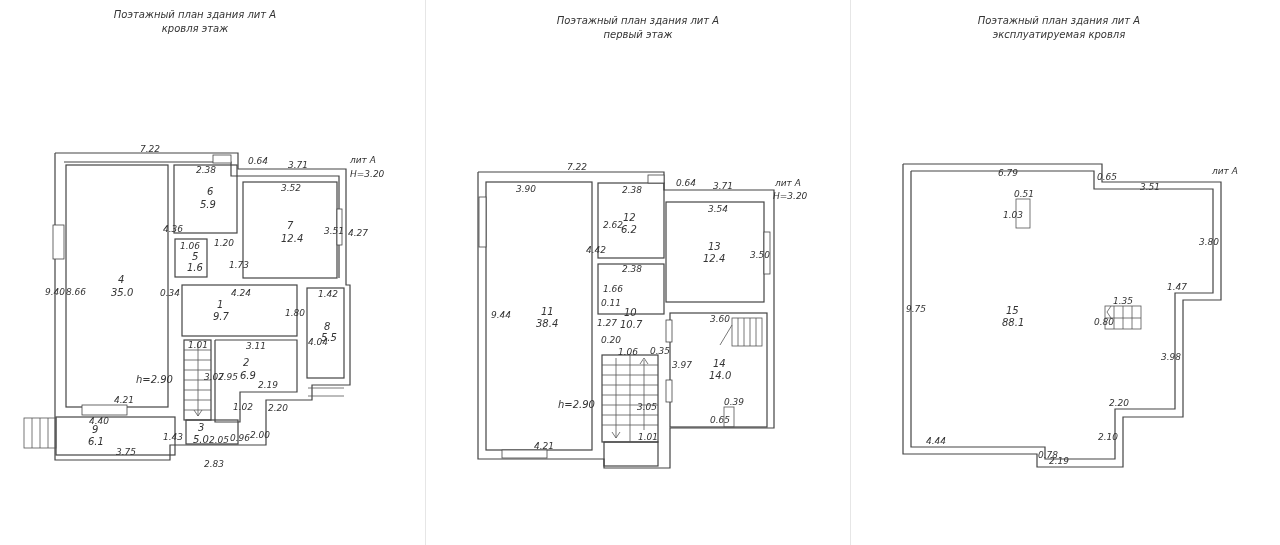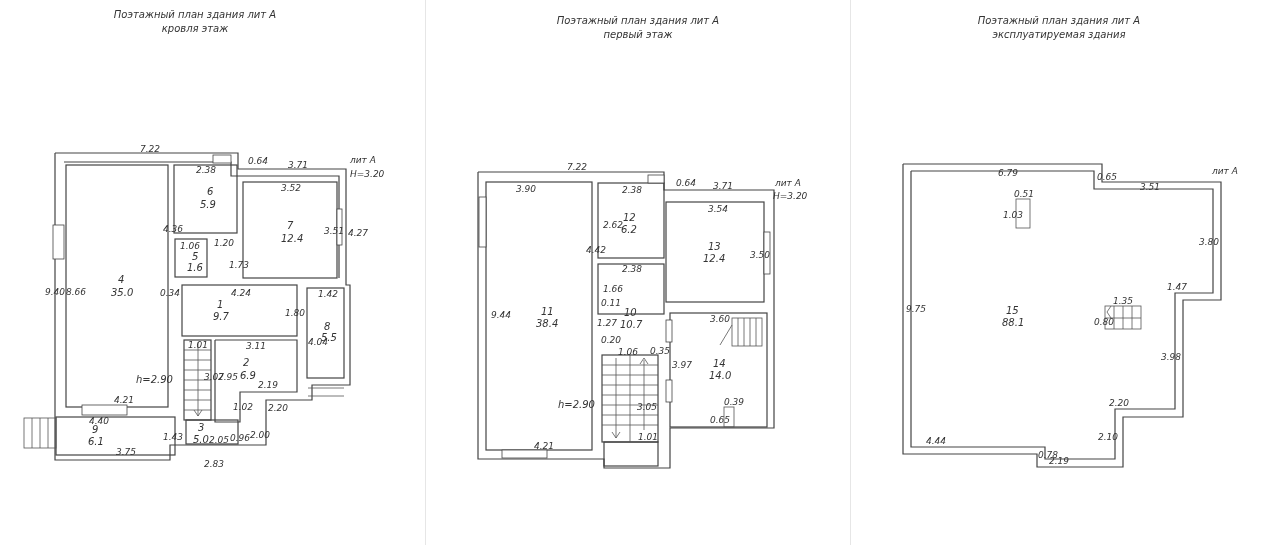"эксплуатируемая здания" div { text: здания -> кровля }
